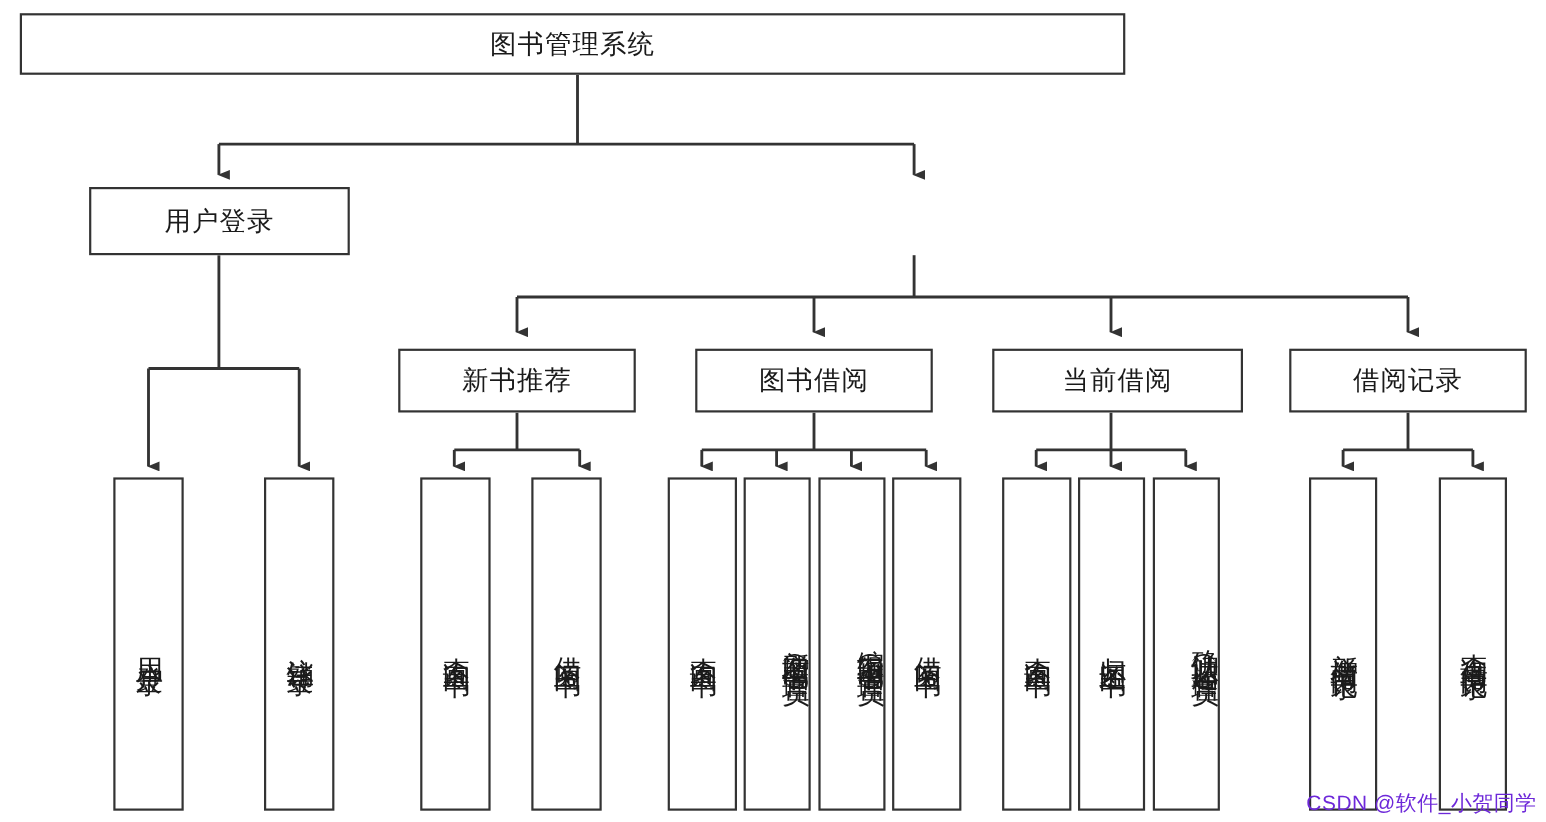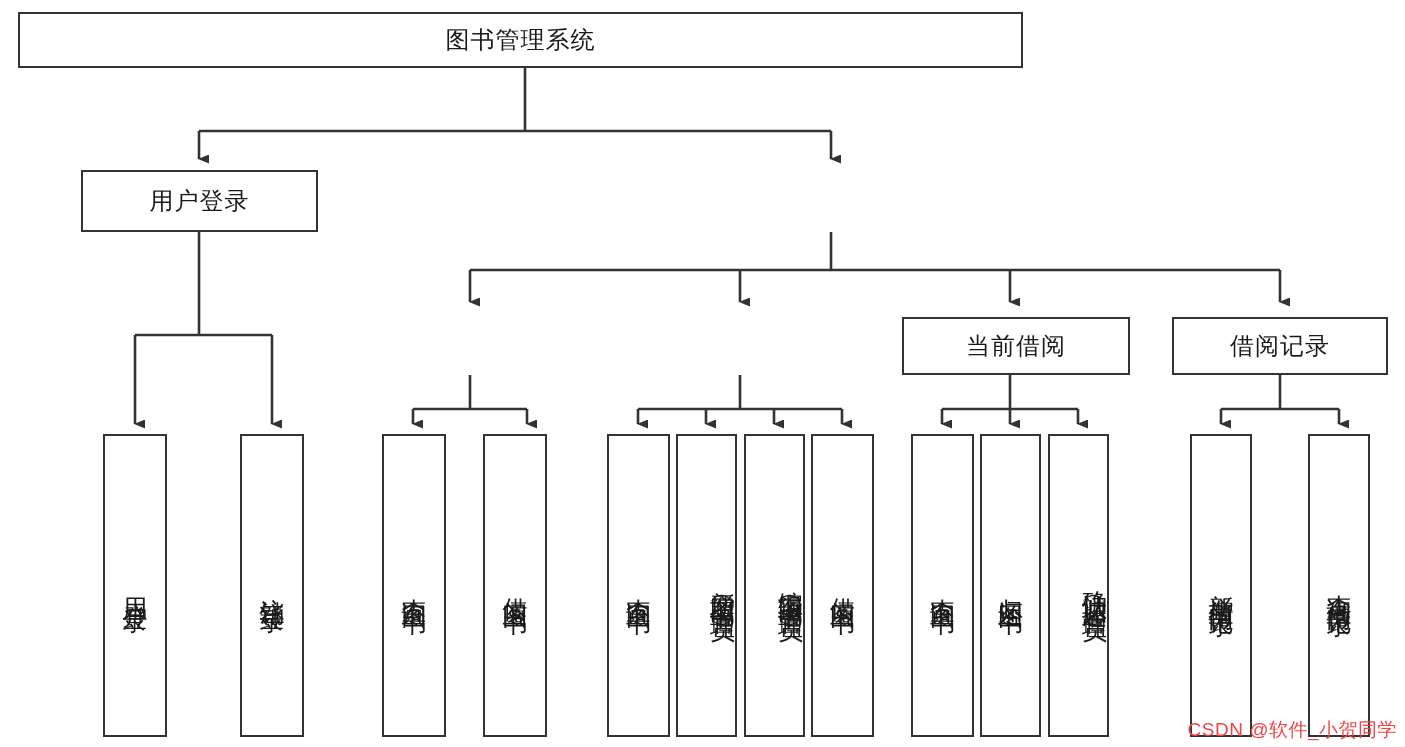"新书推荐" div.node { html: none -> <div> <span>新书推荐</span> </div> }
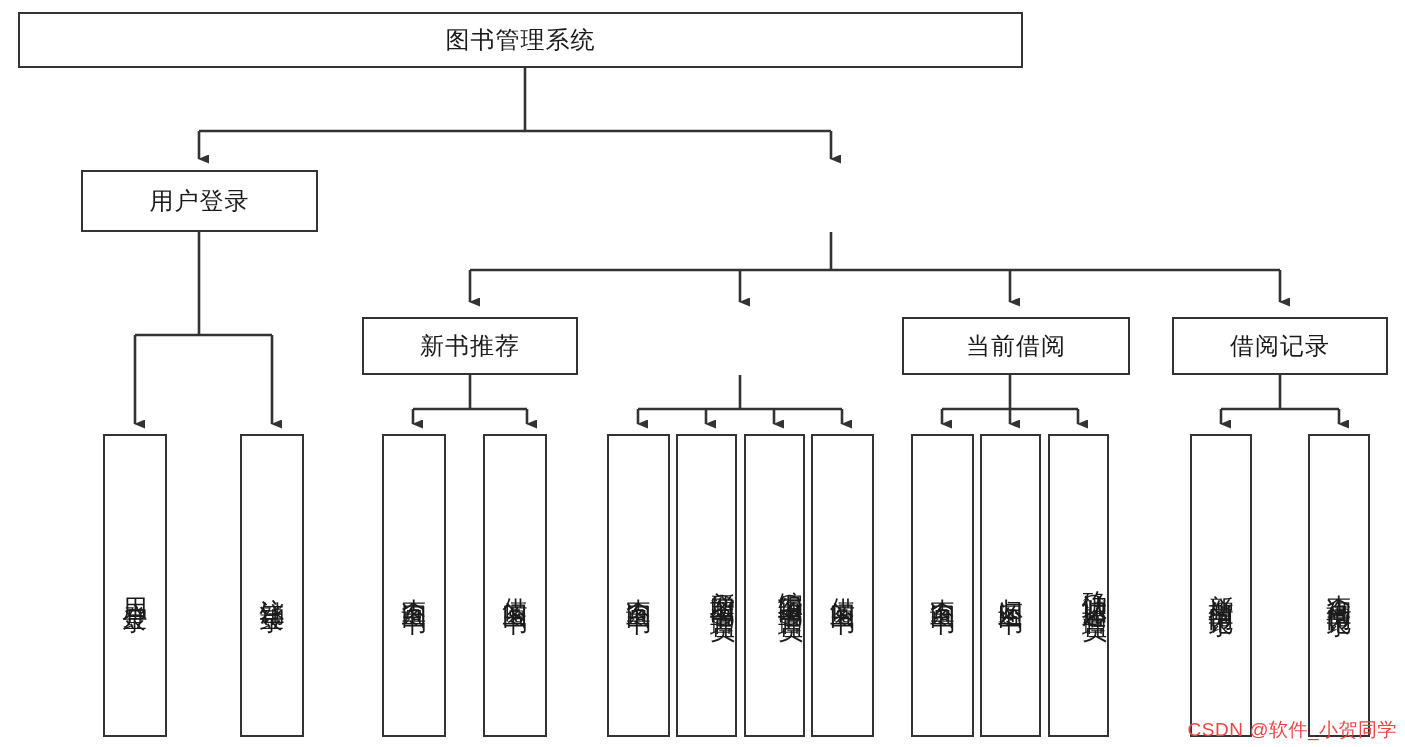"图书借阅" div.node { html: none -> <div> <span>图书借阅</span> </div> }
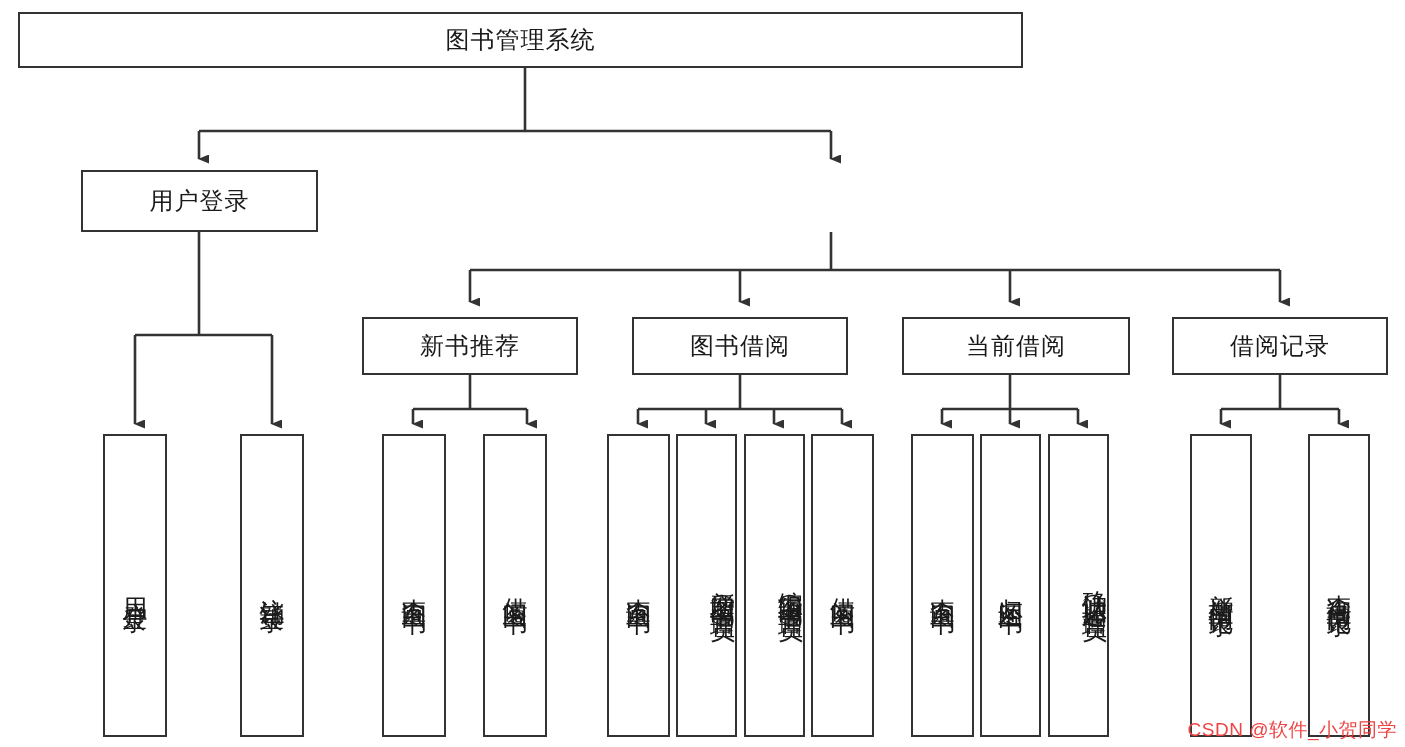"CSDN @软件_小贺同学" .watermark { color: #ef4444 -> #6d28d9 }
